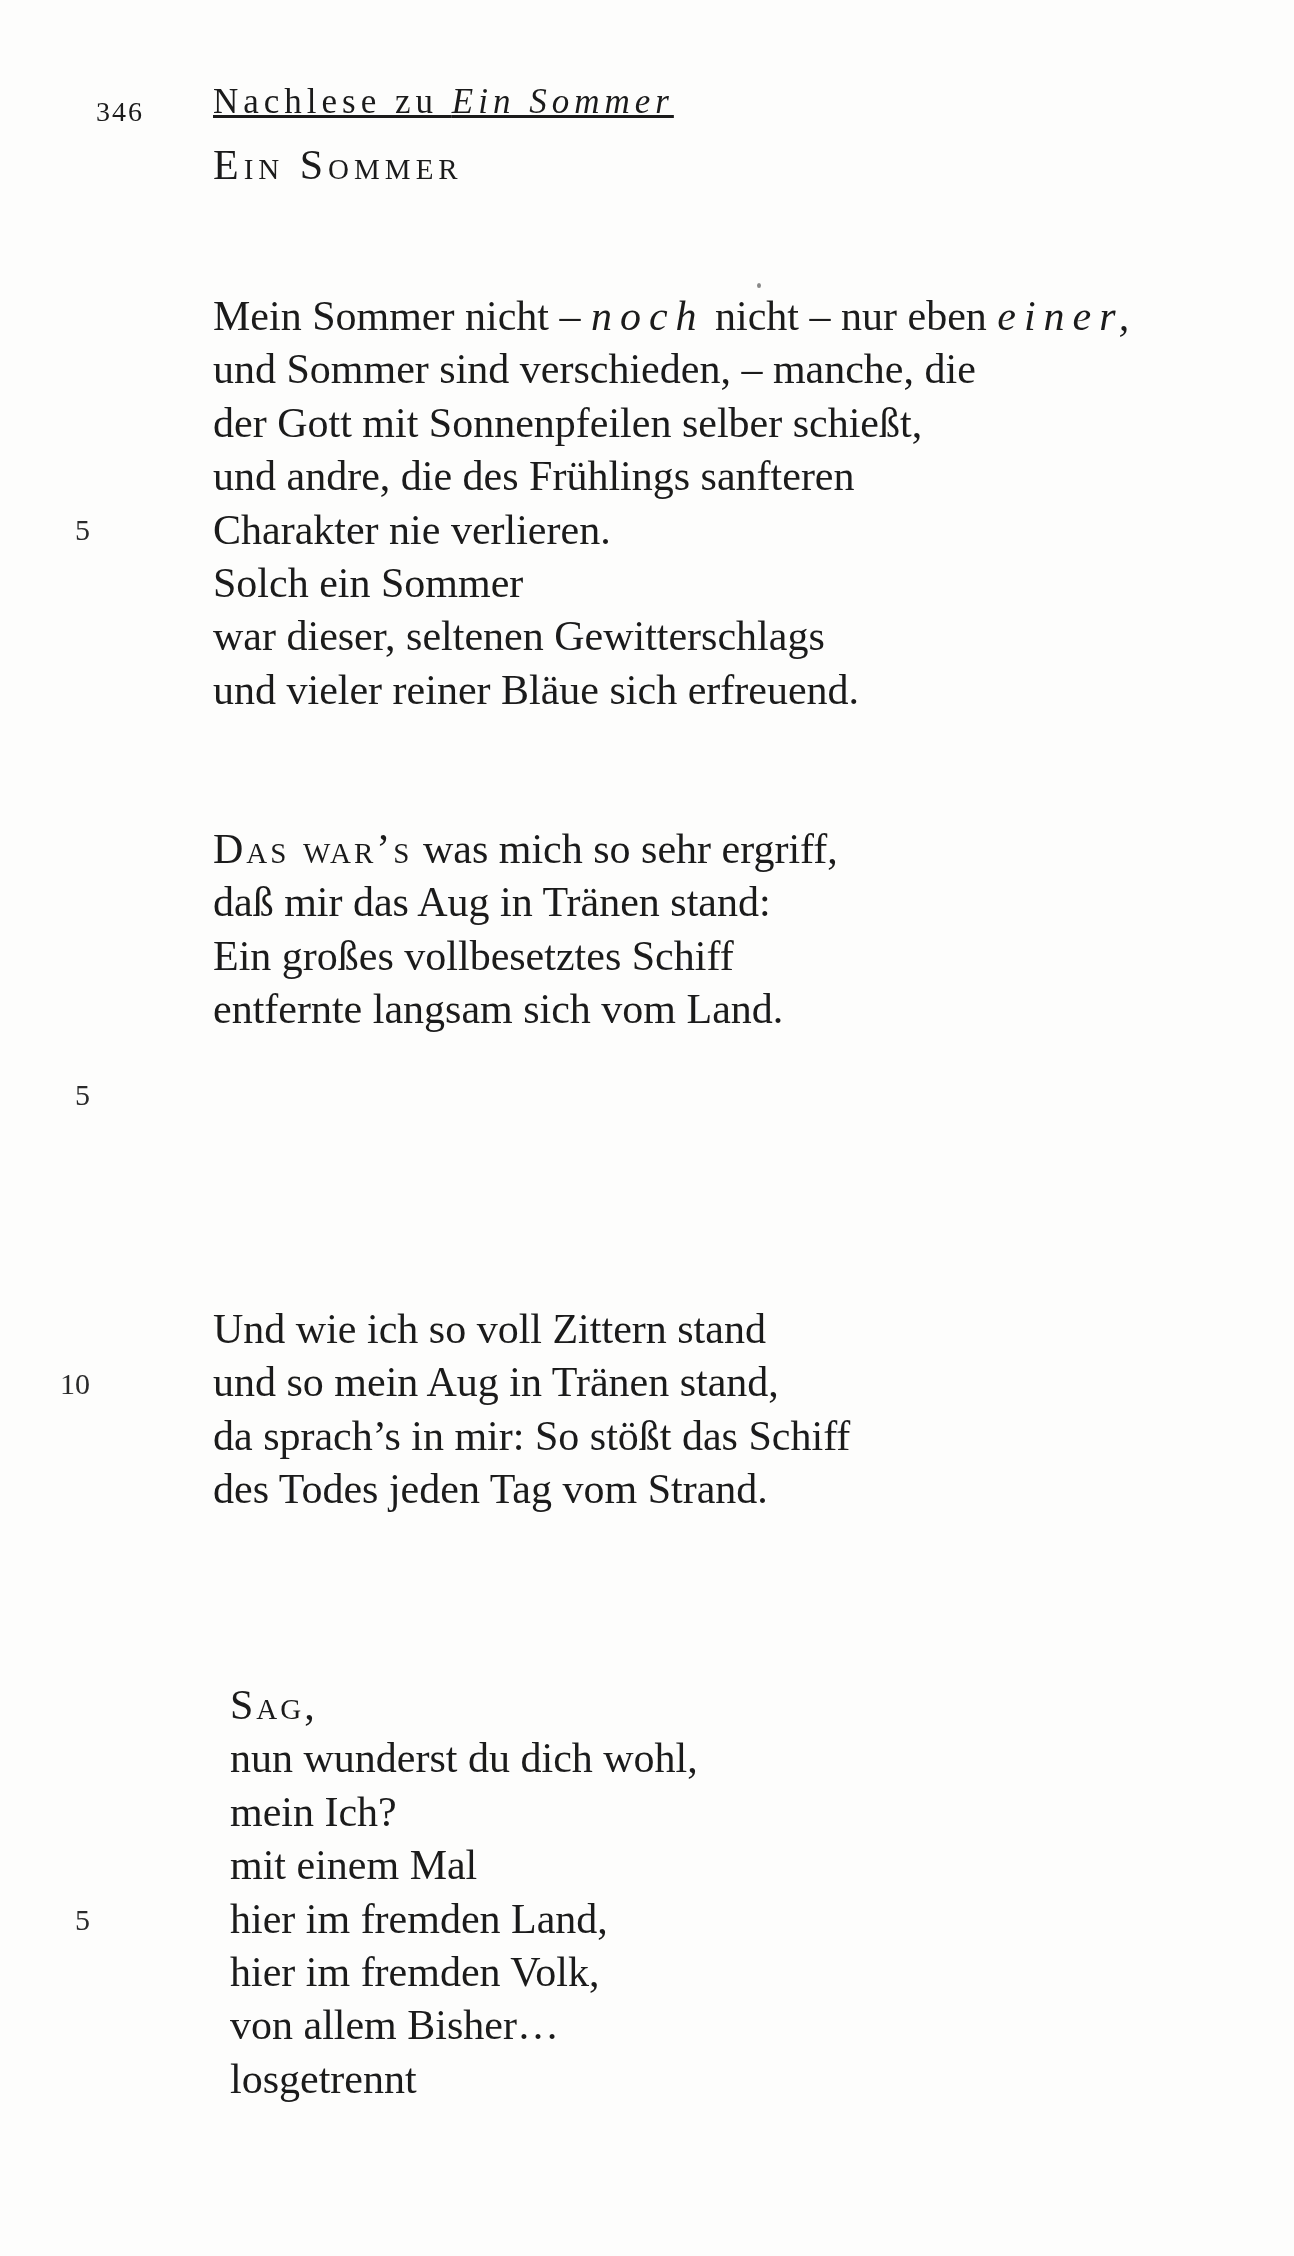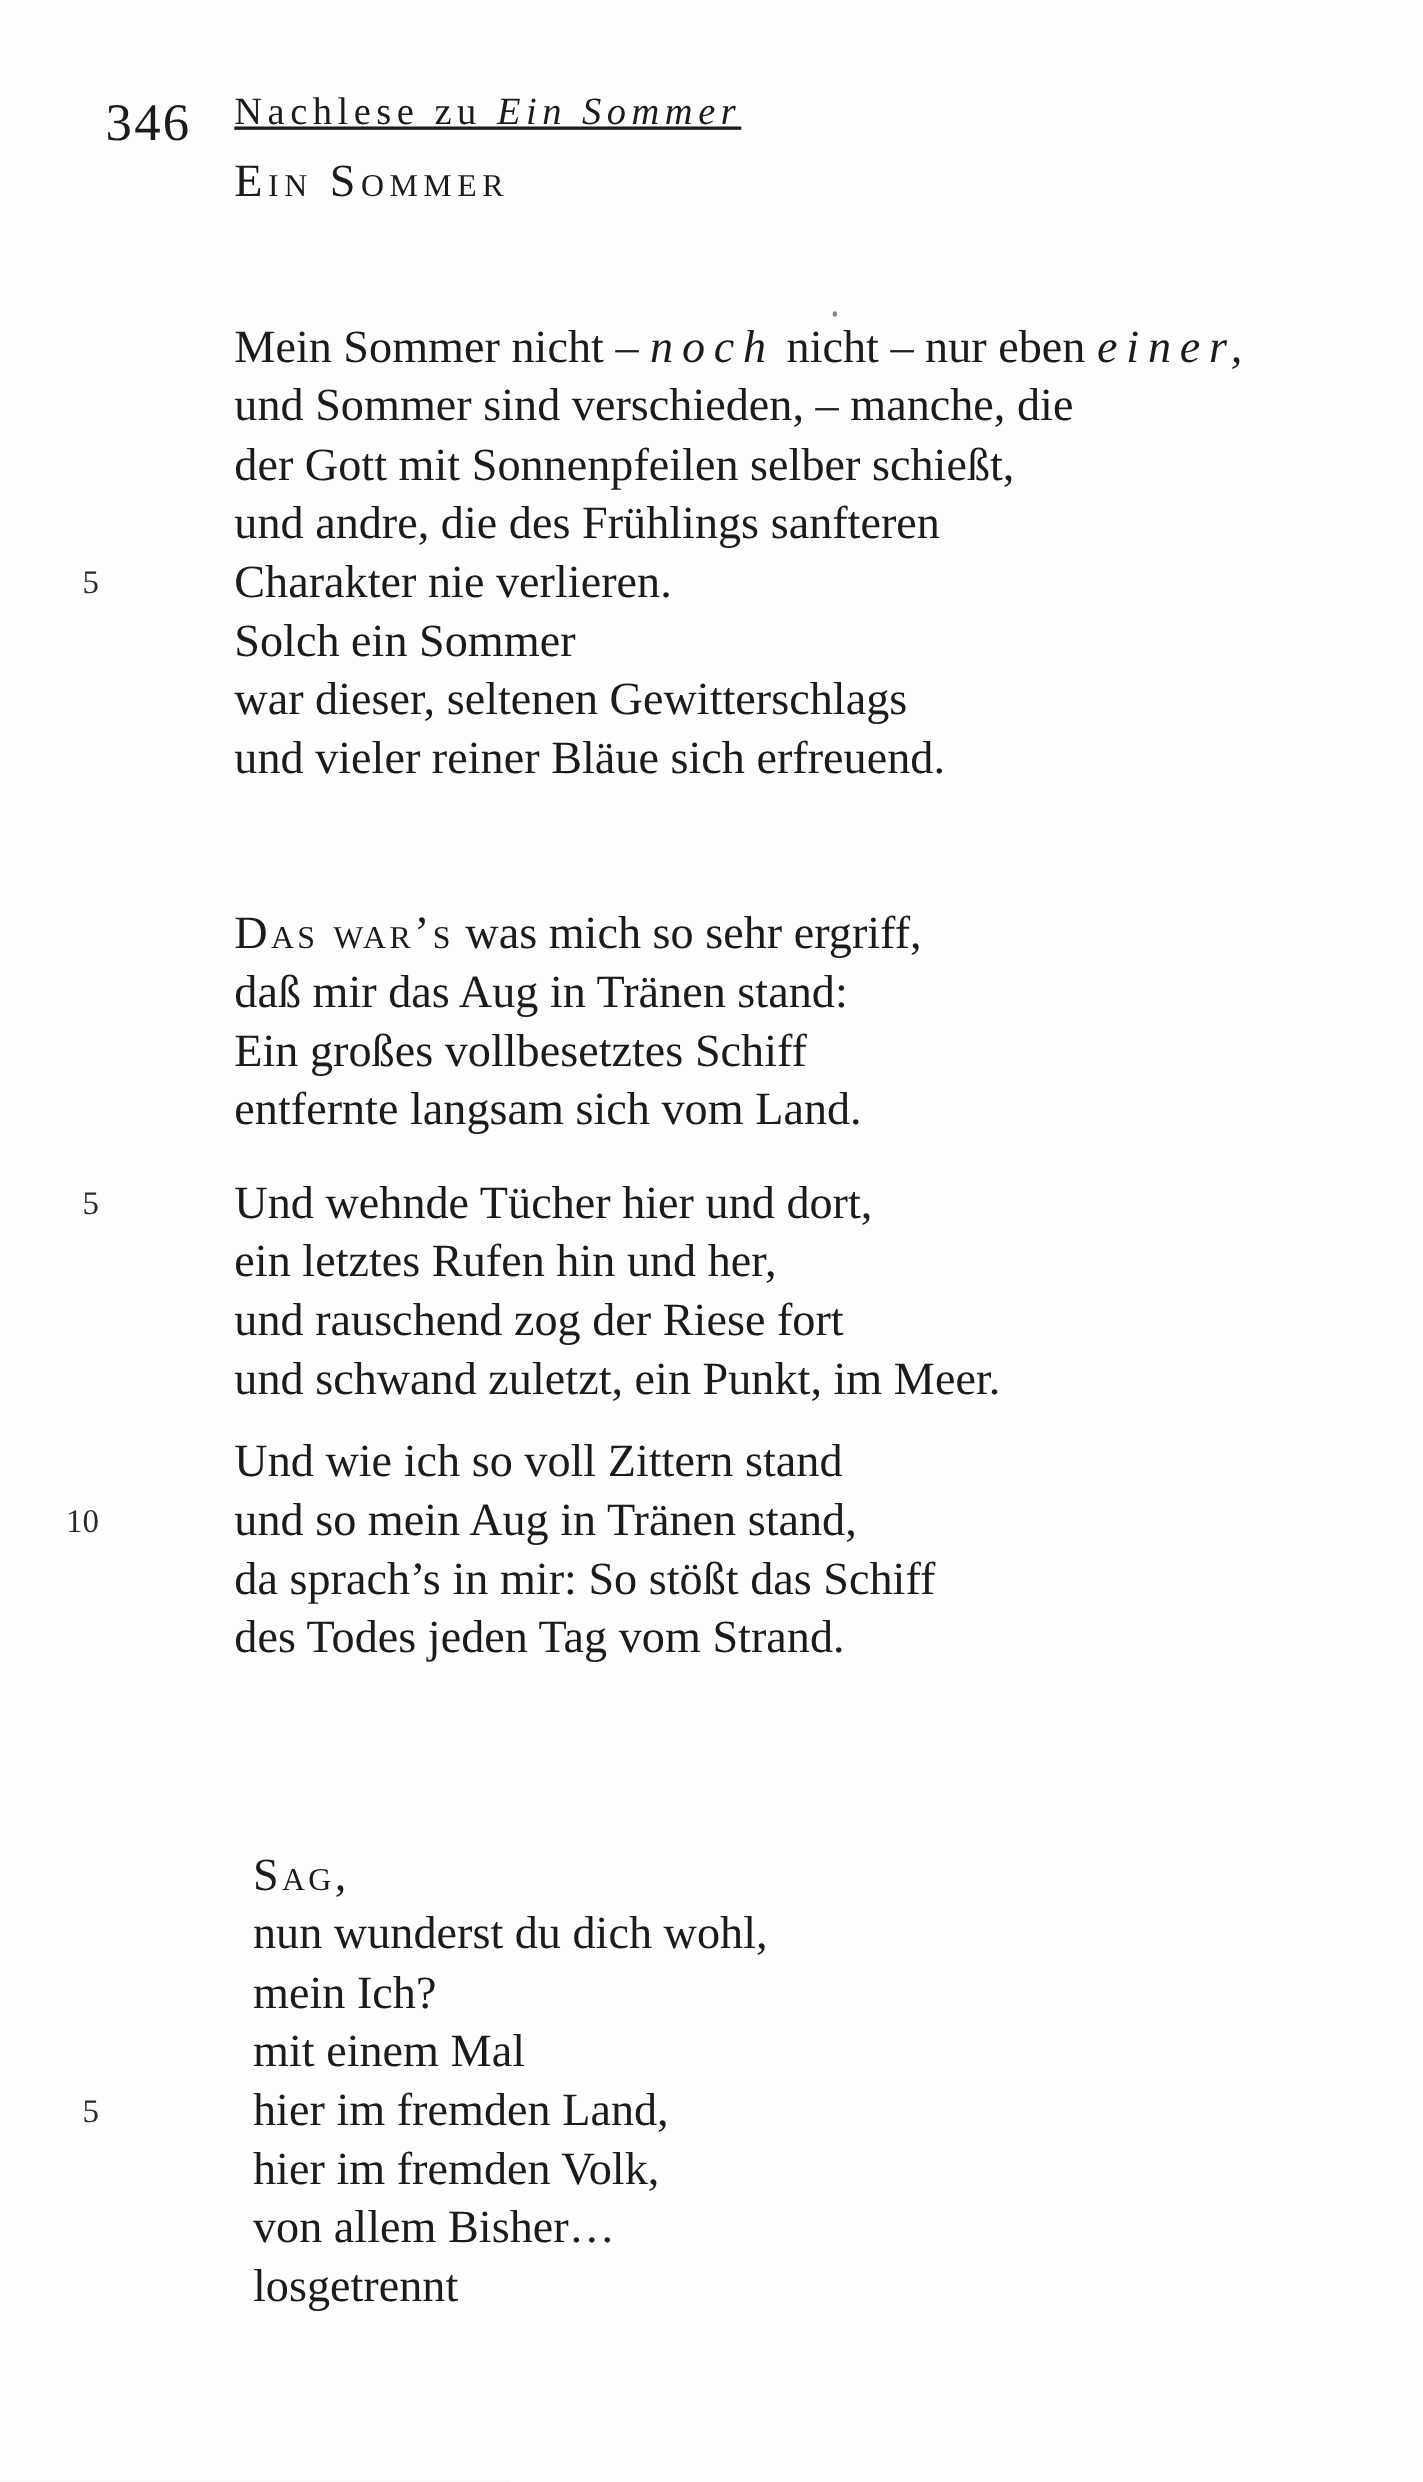"346" .pagenum { font-size: 48px -> 28px }
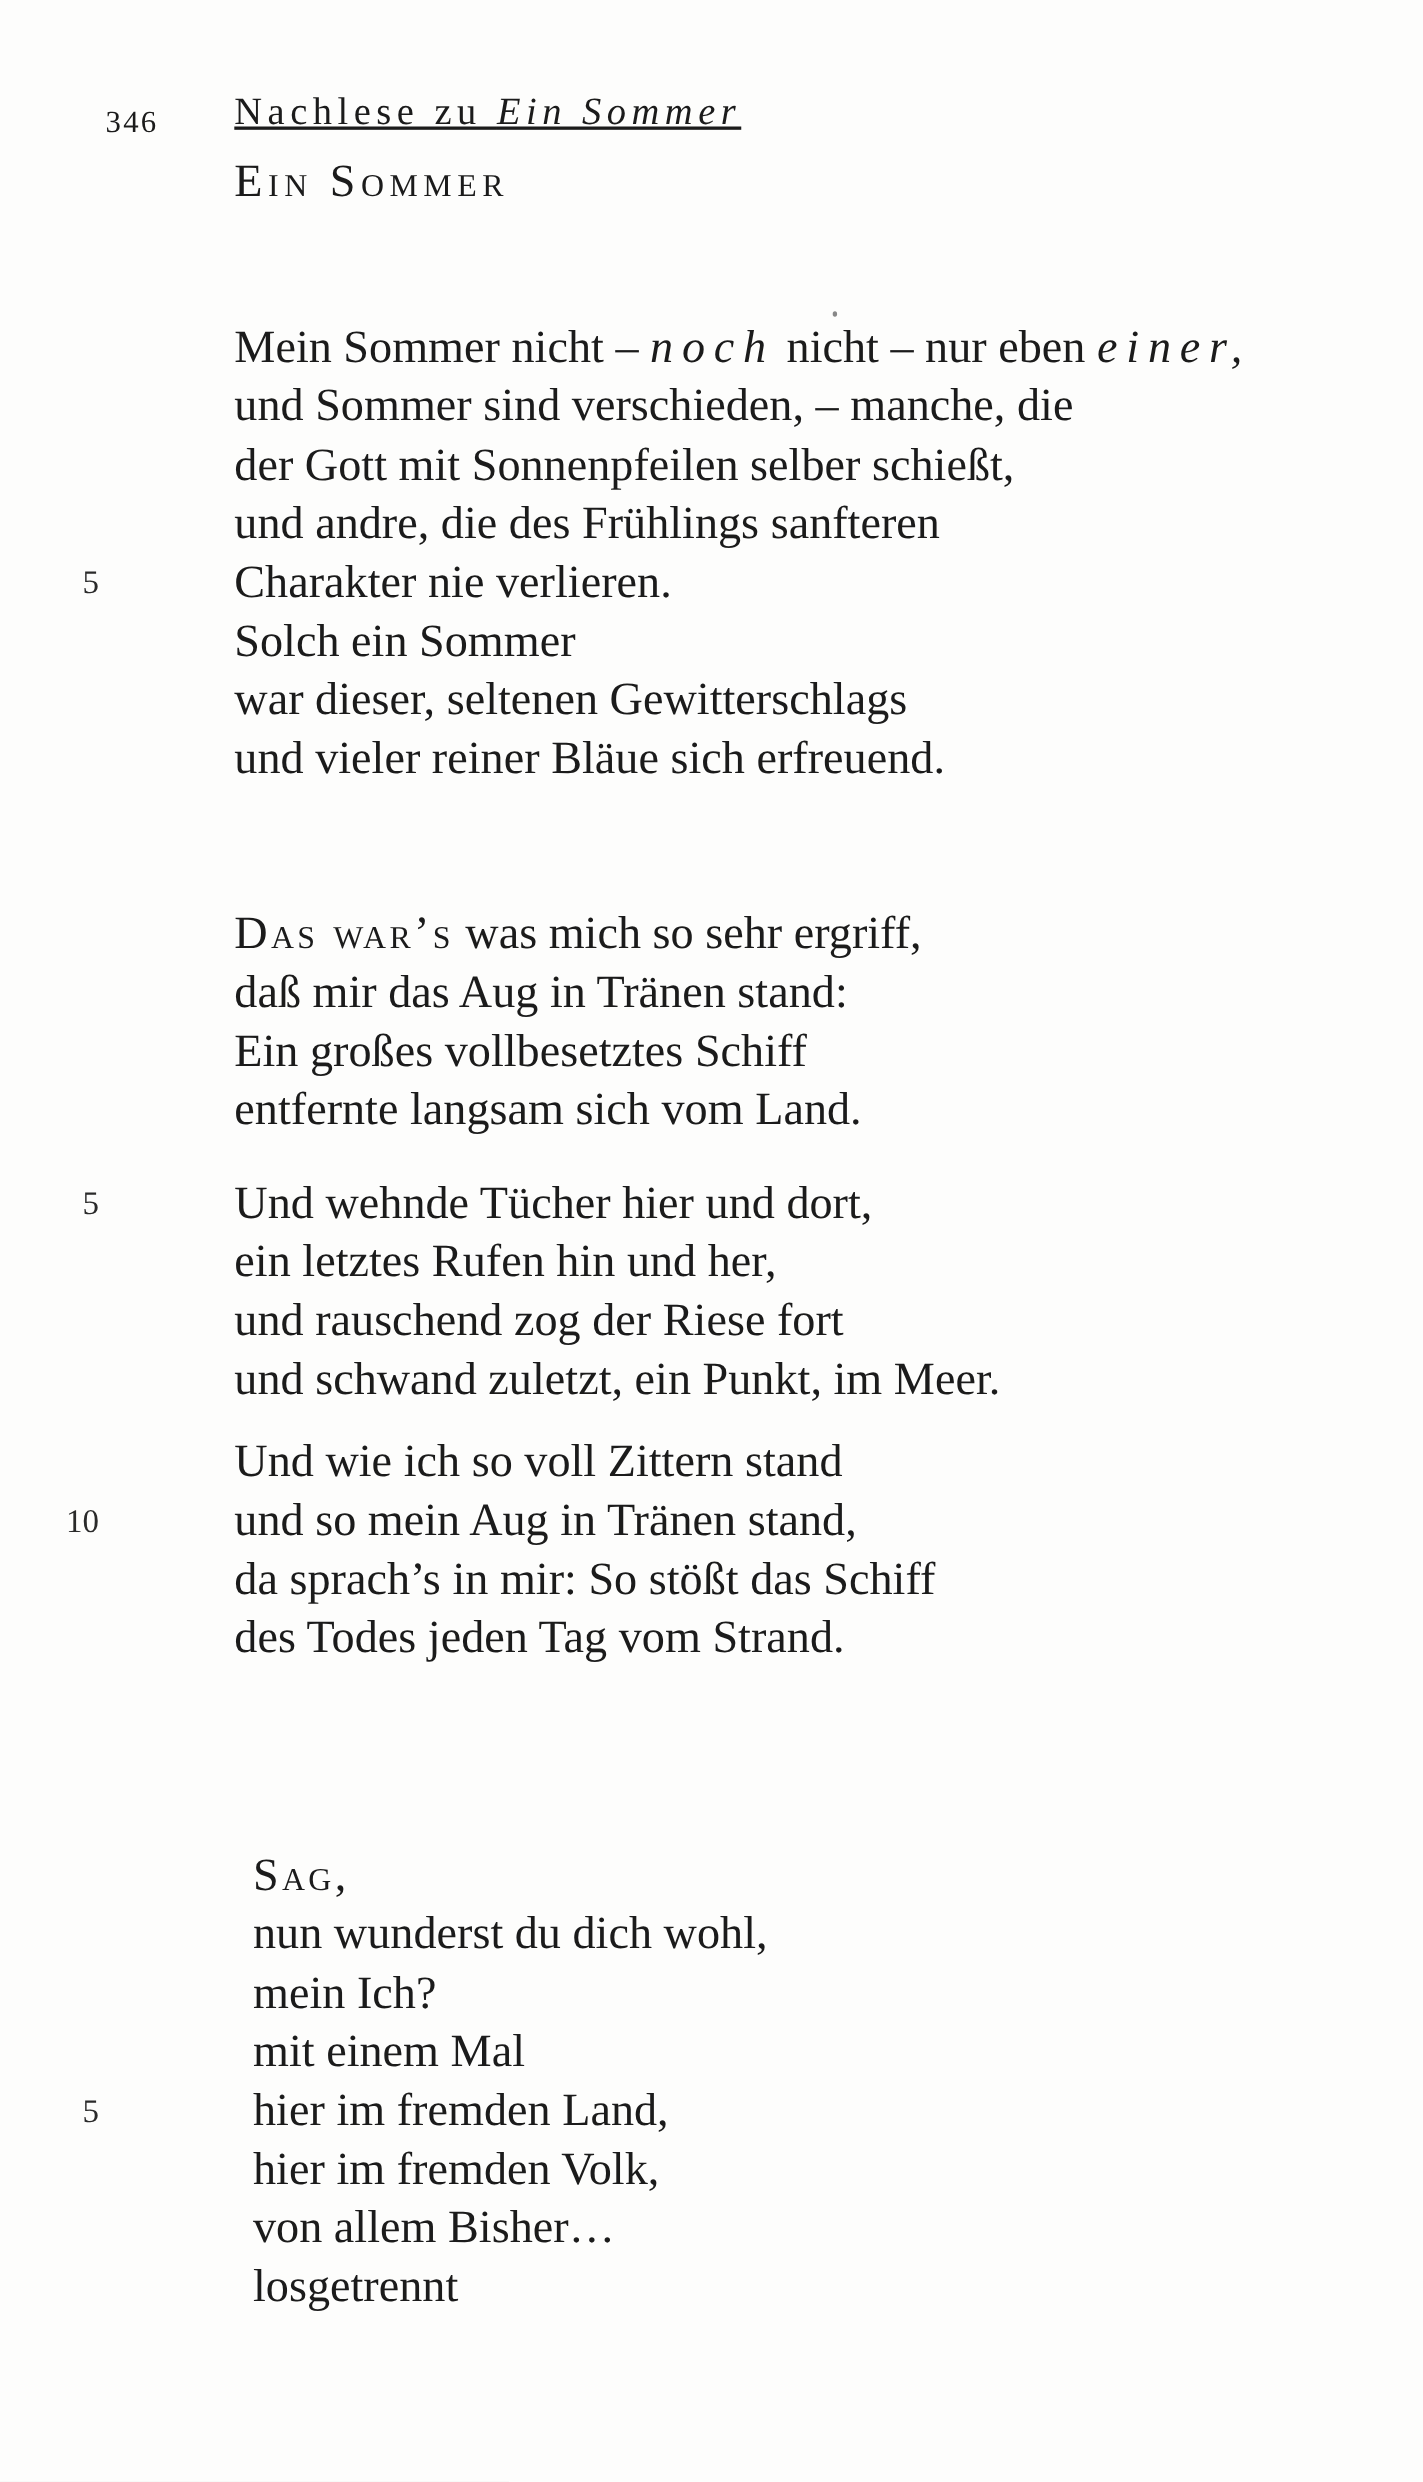"Und wehnde Tücher hier und" div.block { html: <div> <div>Und wehnde Tücher hier und dort,</div> <div>ein letztes Rufen hin und her,</div> <div>und rauschend zog der Riese fort</div> <div>und schwand zuletzt, ein Punkt, im Meer.</div> </div> -> none }
